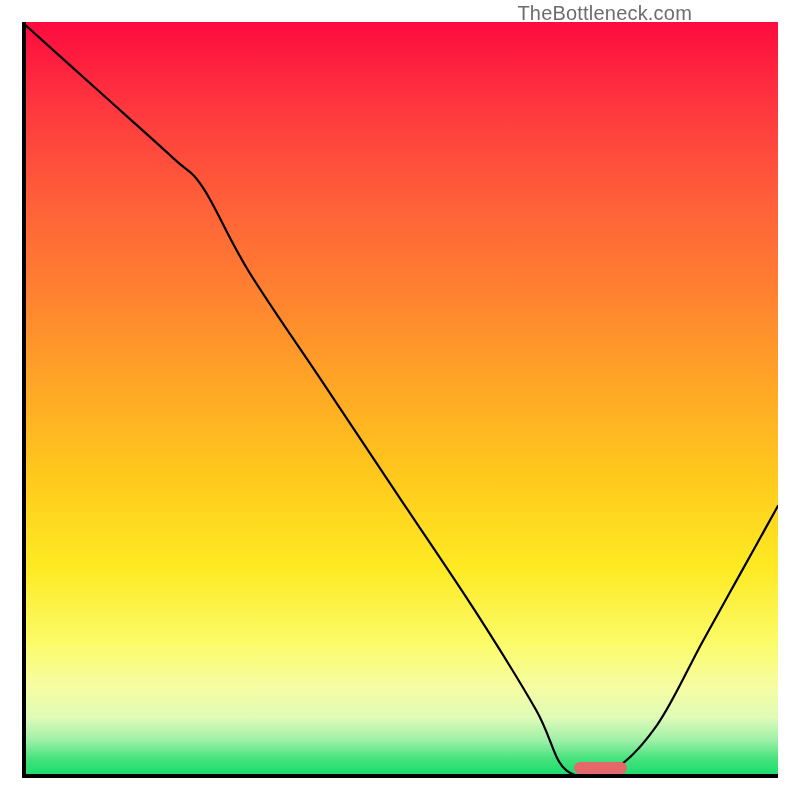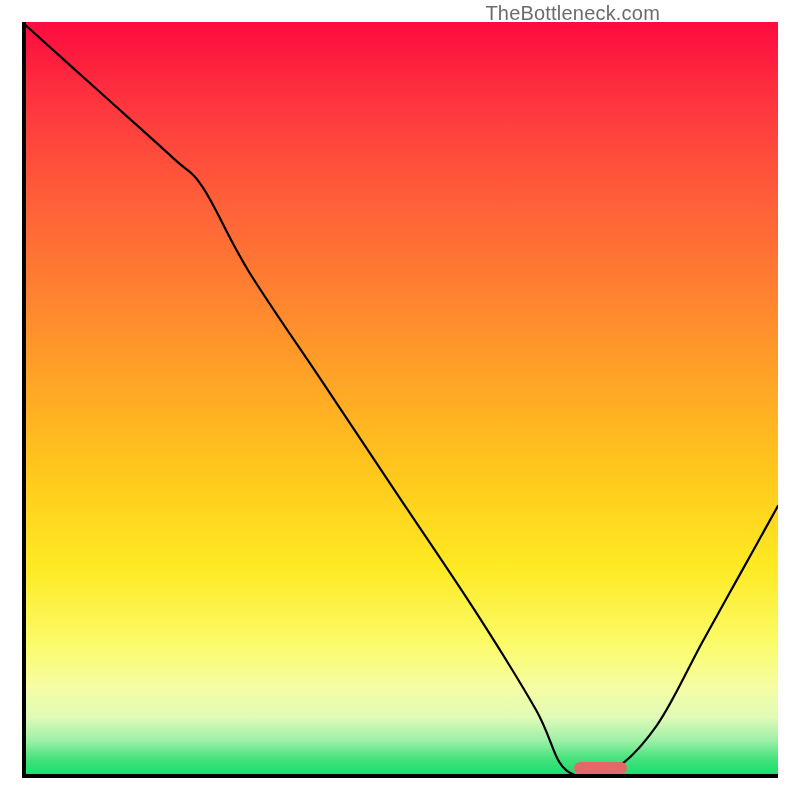"TheBottleneck.com" .chart-wrap { padding-left: none -> 32px }
